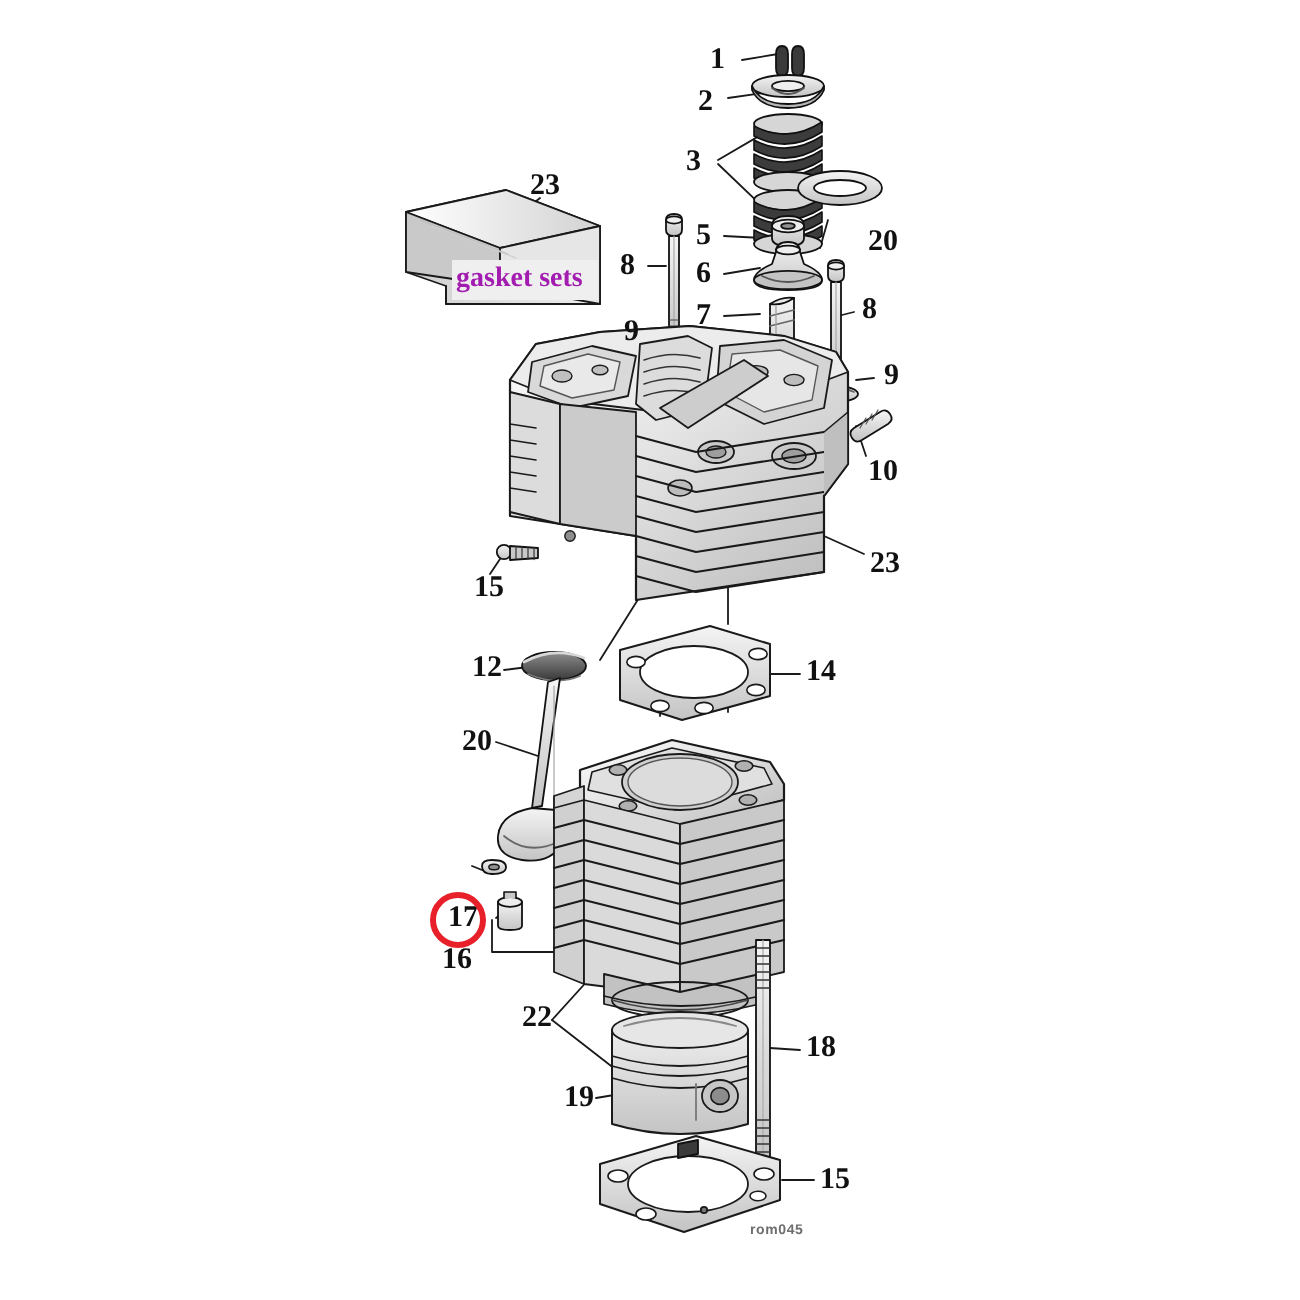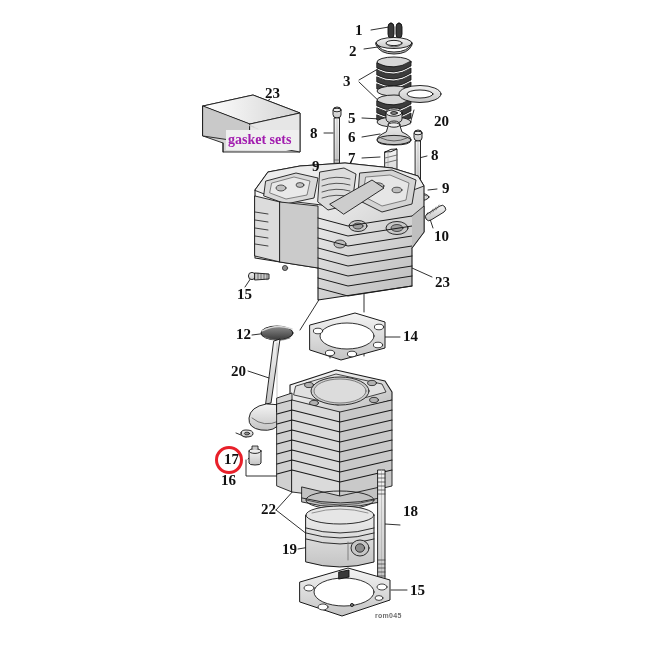"18" span.lbl { top: 504px -> 517px }
